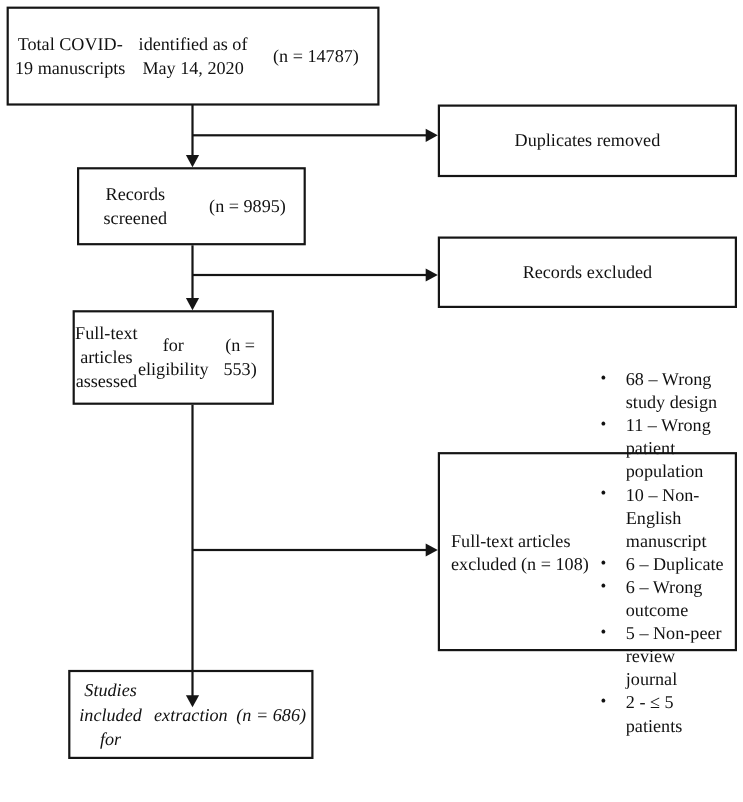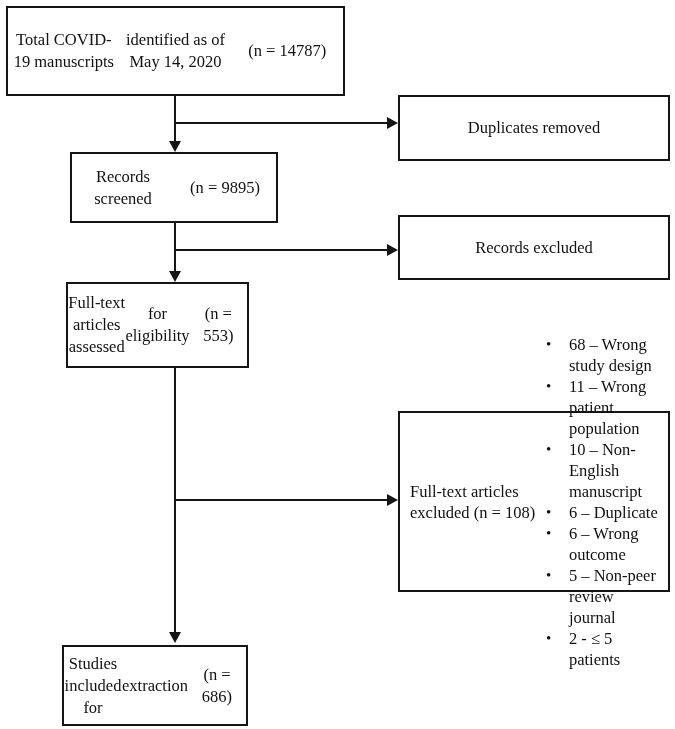"Studies included for" #box-included { font-style: none -> italic; top: 645px -> 609px; width: 186px -> 223px }
